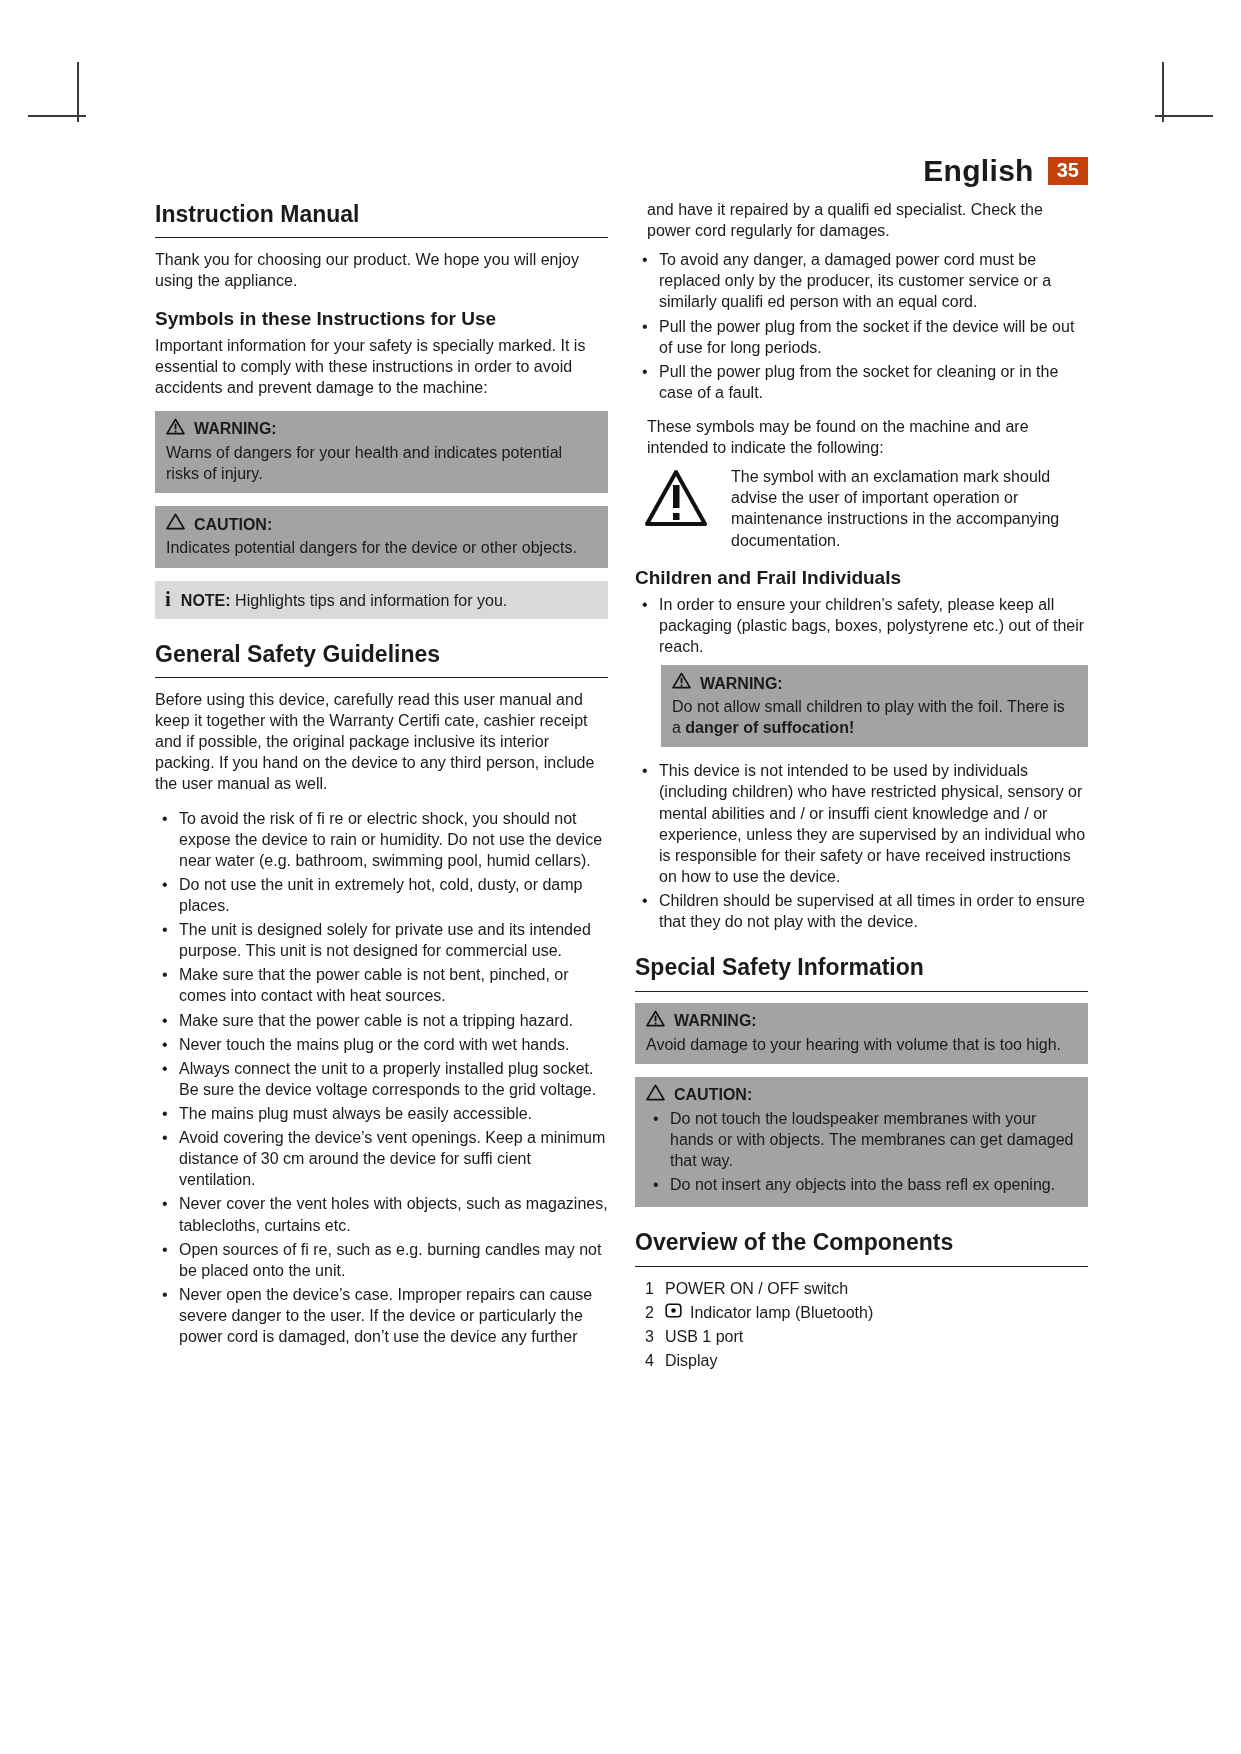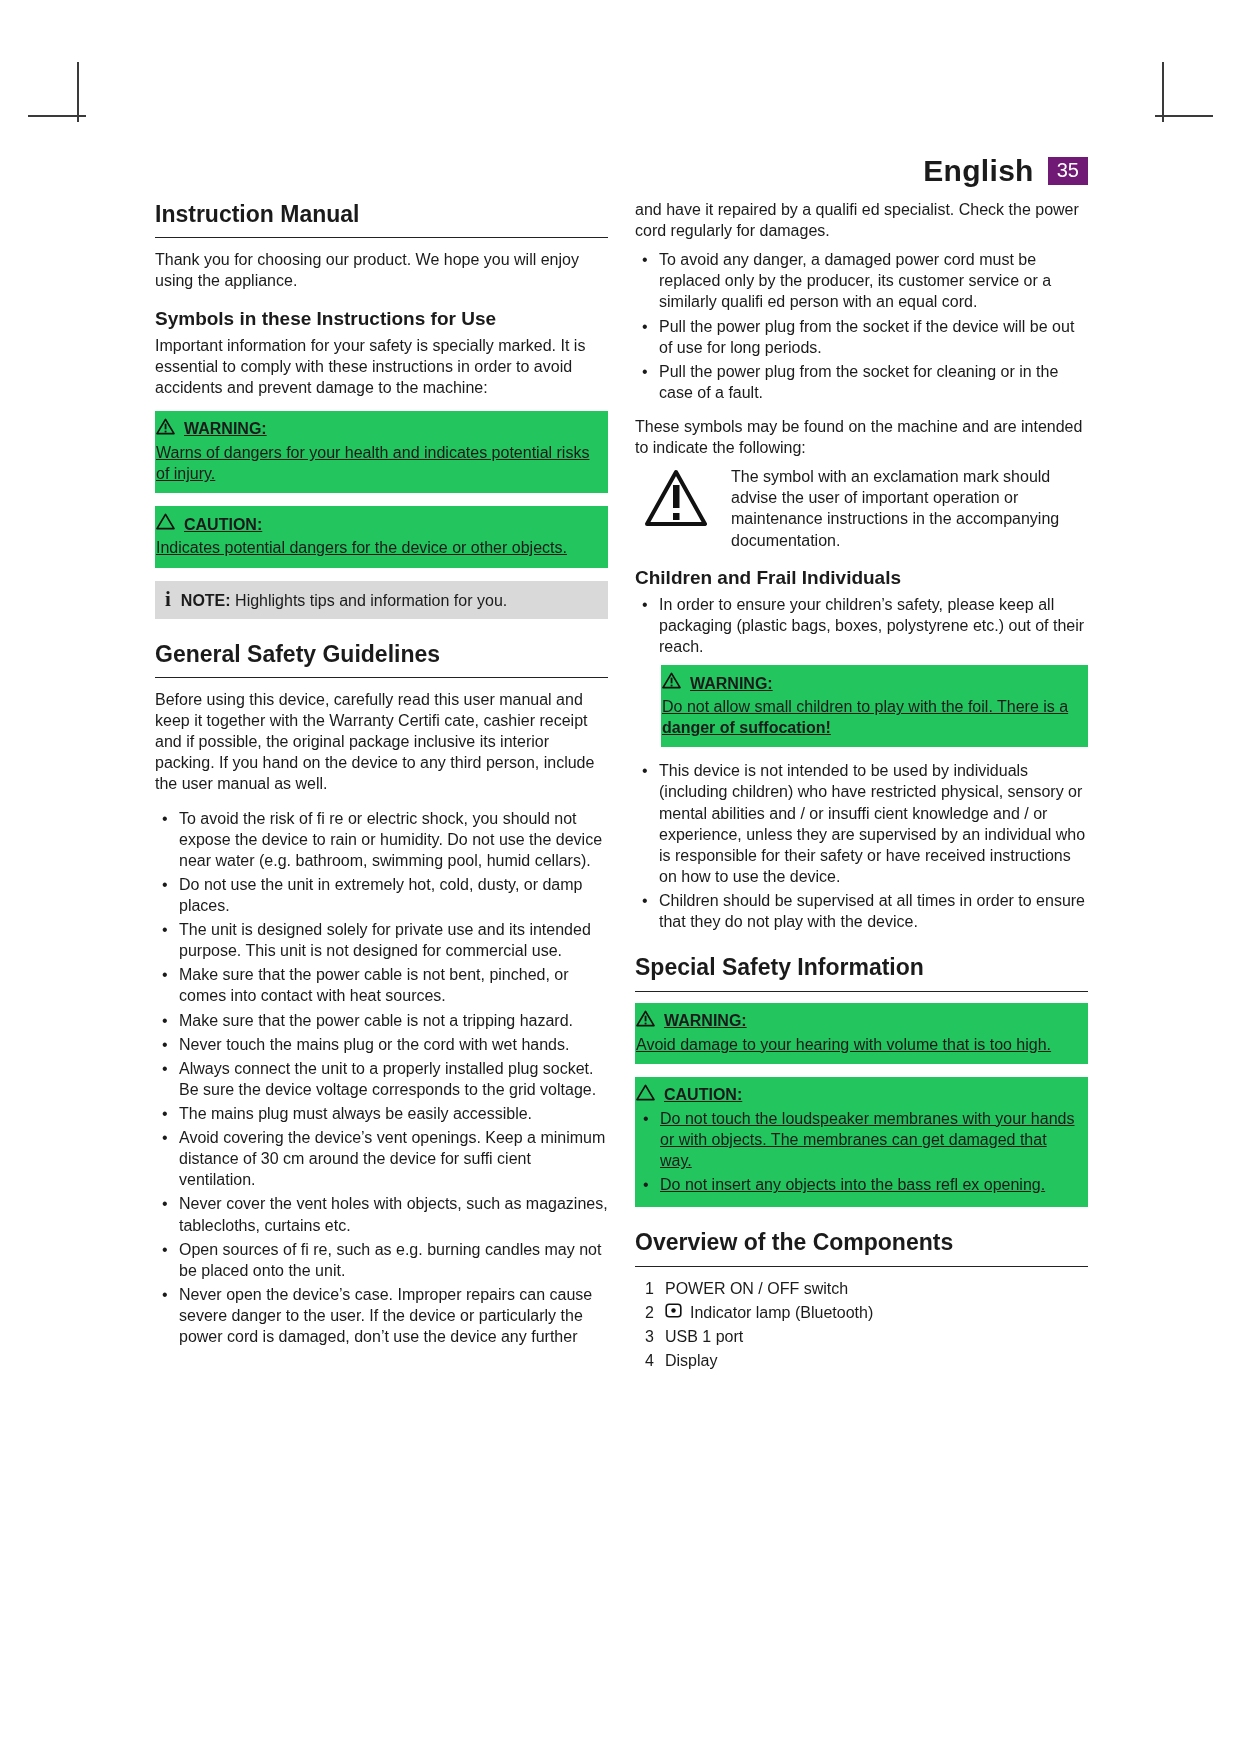"35" .page-badge { background: #701a75 -> #c2410c; font-weight: normal -> bold }
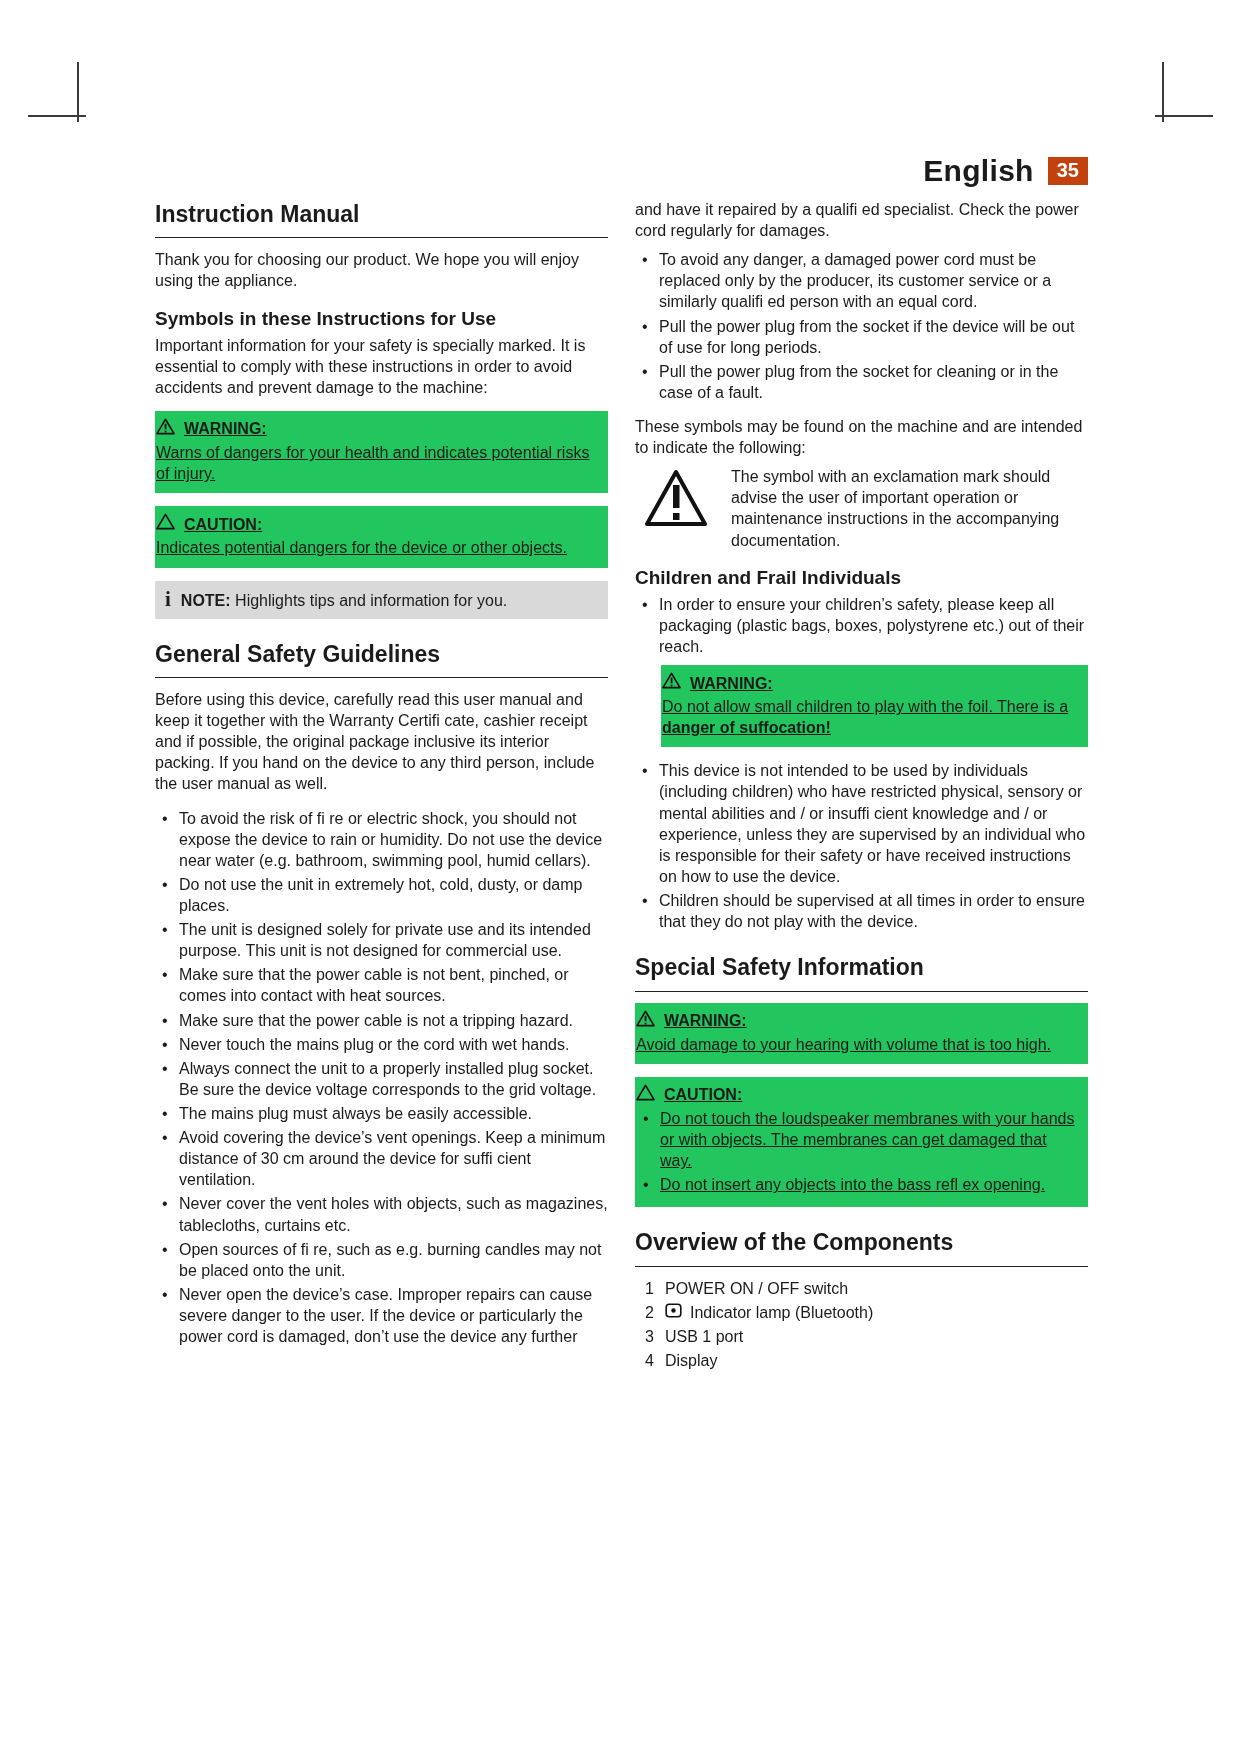"and have it repaired by" p.tight { margin: 0 0 8px 0 -> 0 0 8px 12px }
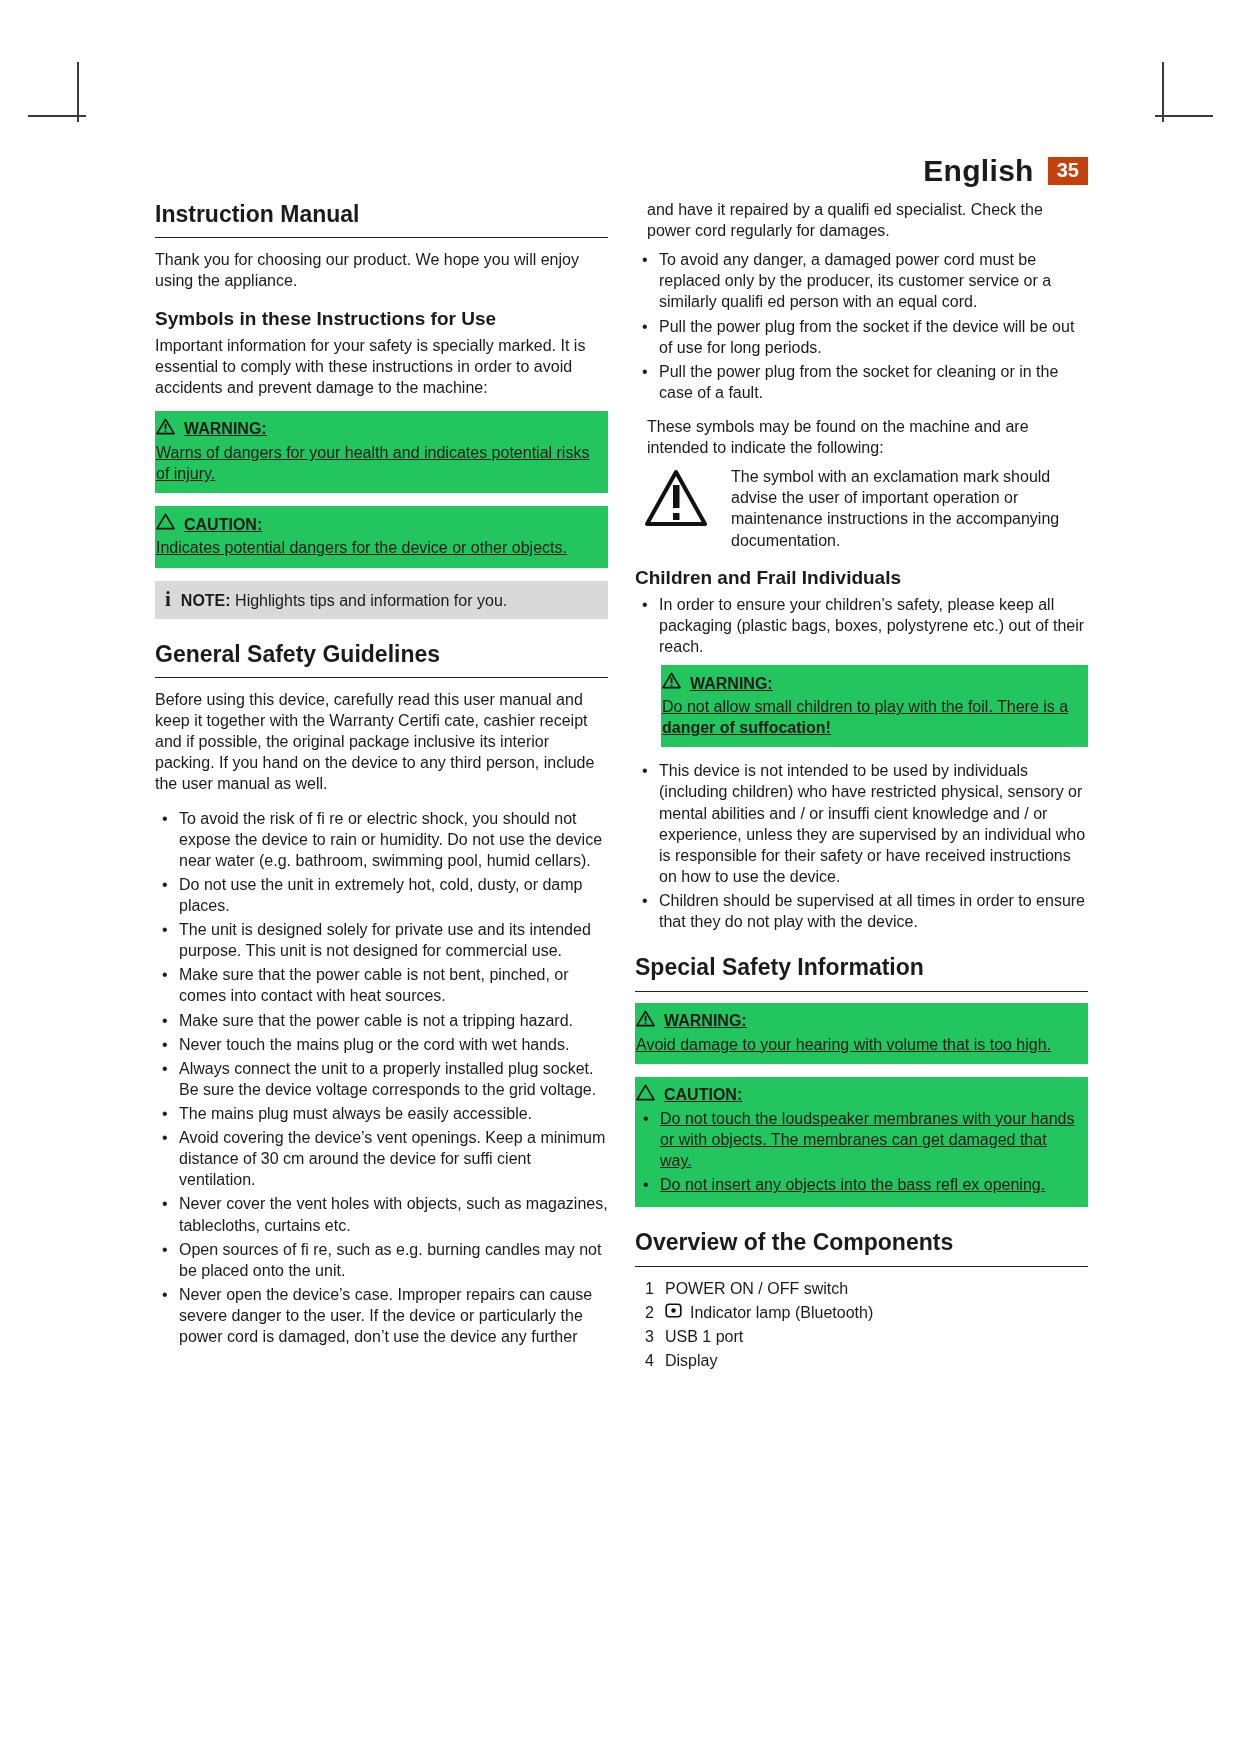"WARNING:" .graybox { background: #22c55e -> #a3a3a3; padding: 7px 10px 9px 1px -> 7px 10px 9px 11px; text-decoration: underline -> none }
